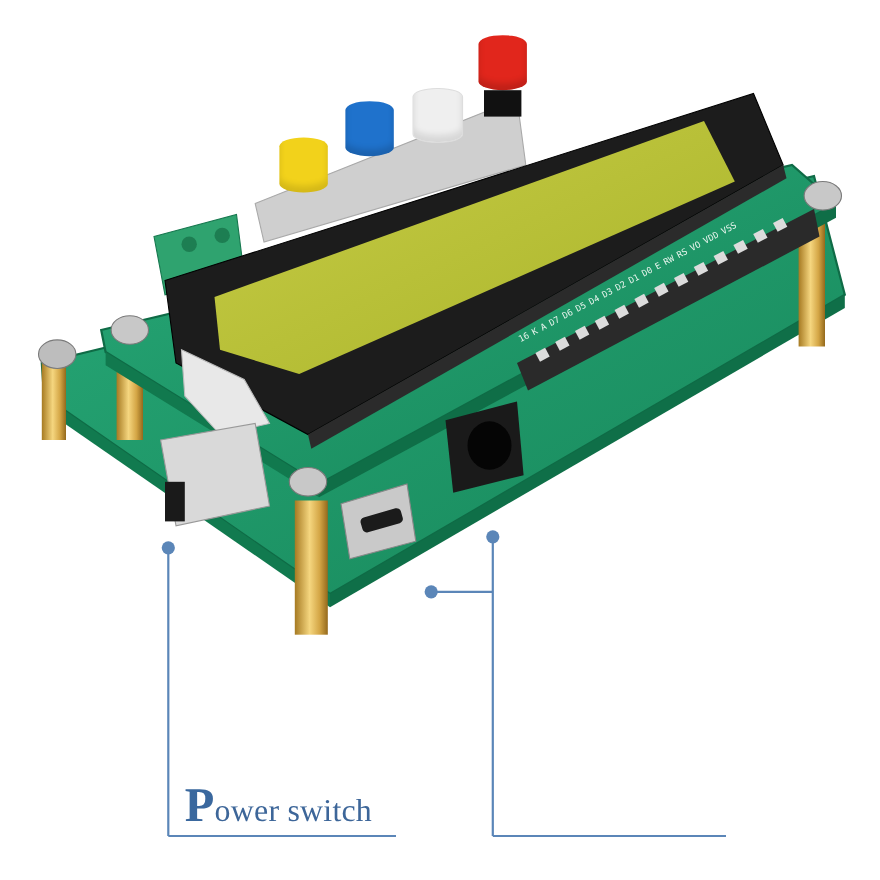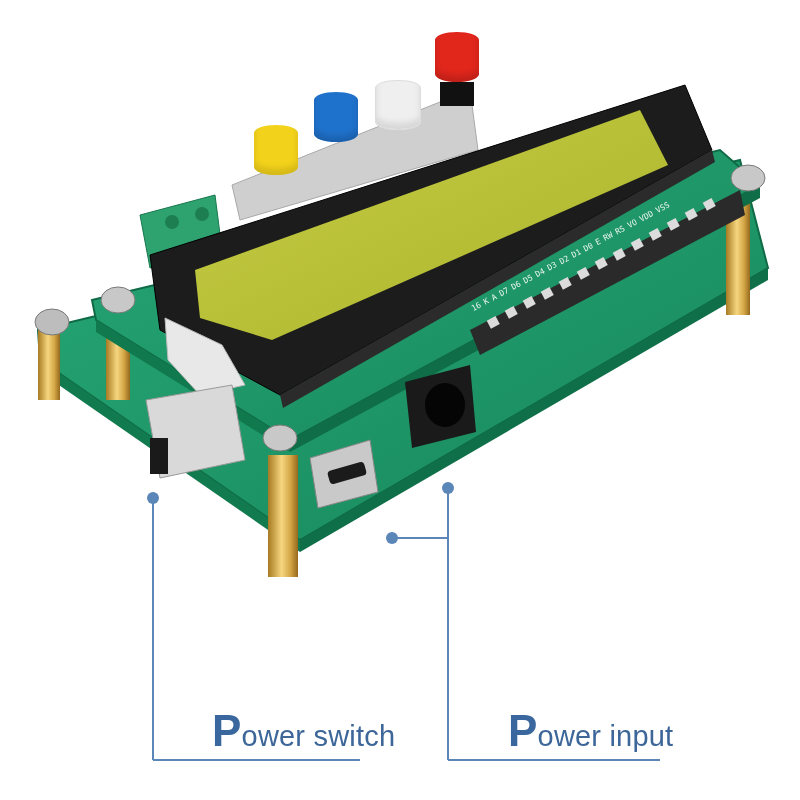"Power switch" .label { font-family: Liberation Sans, sans-serif -> Liberation Serif, serif; margin-left: 44px -> none }
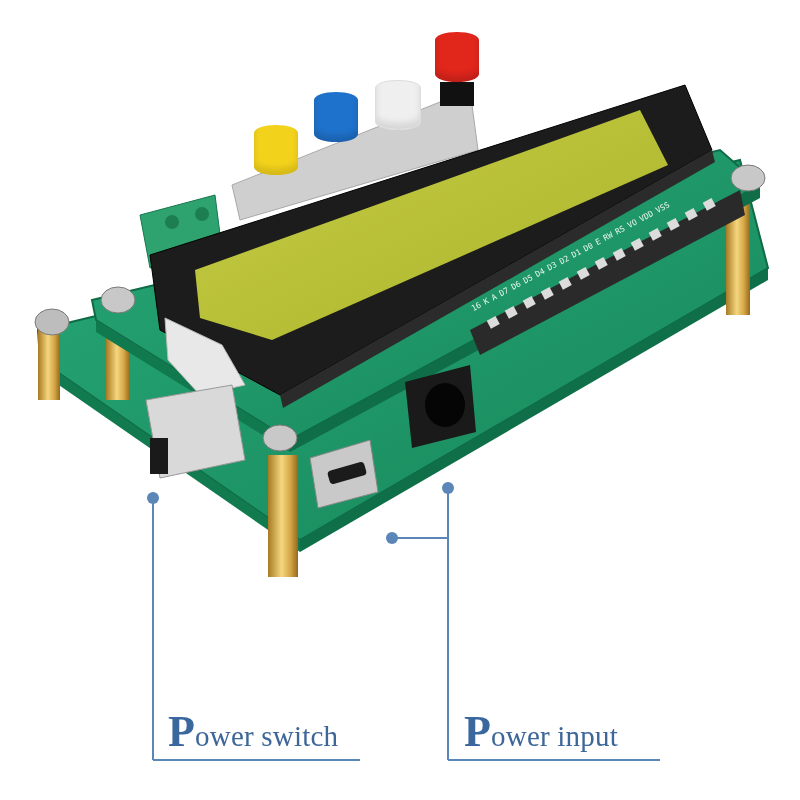"Power input" div.abs { html: <div> <span>P</span><span>ower input</span> </div> -> none }
